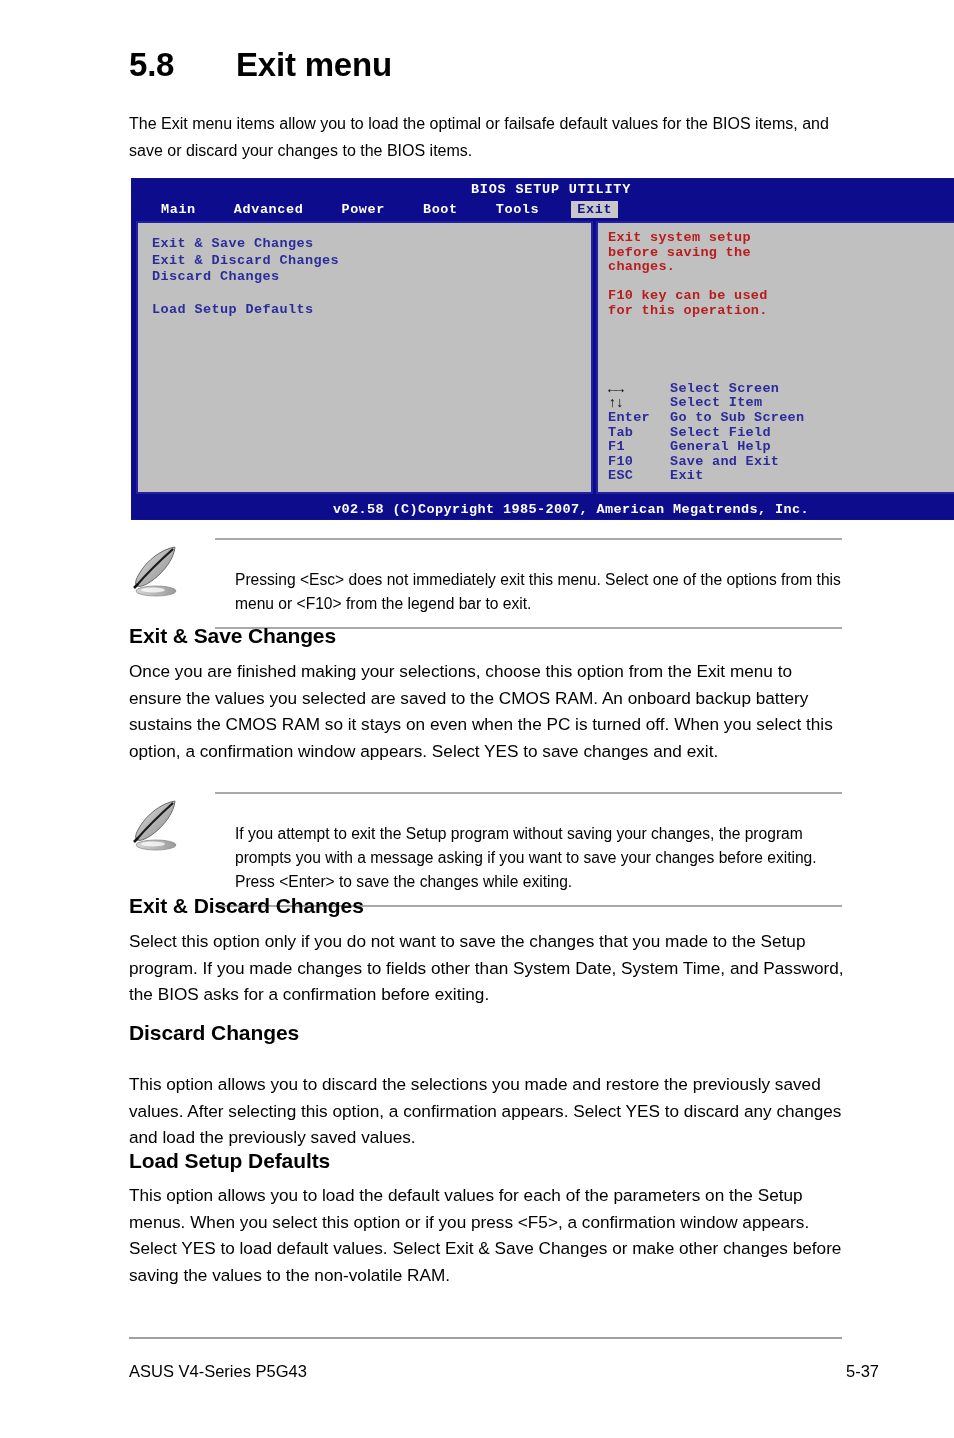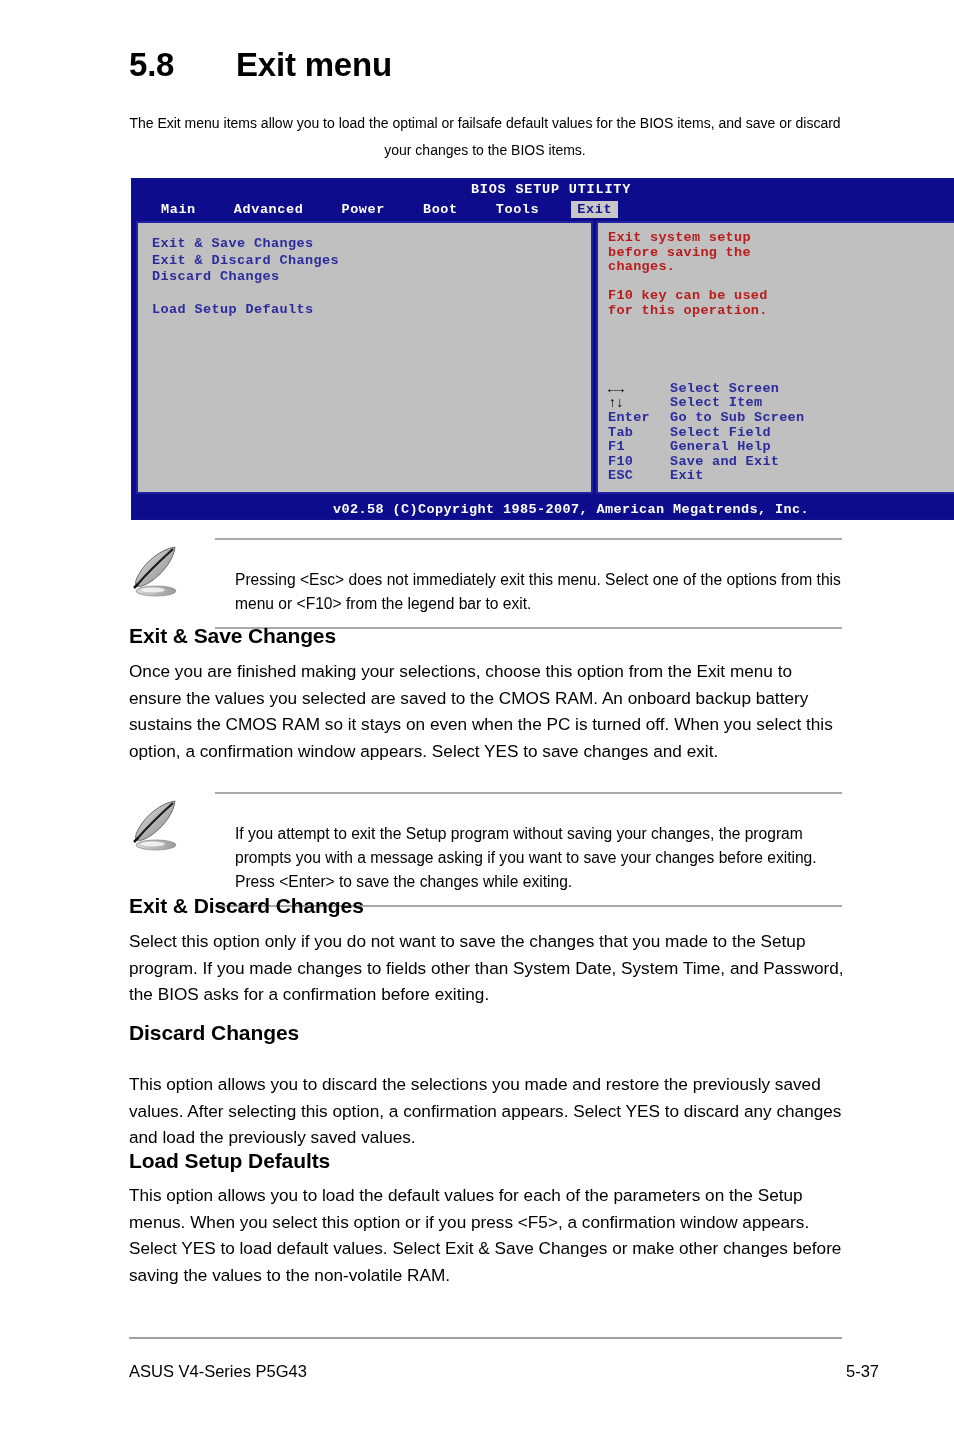"The Exit menu items allow" .intro { font-size: 14px -> 16px; text-align: center -> none }
